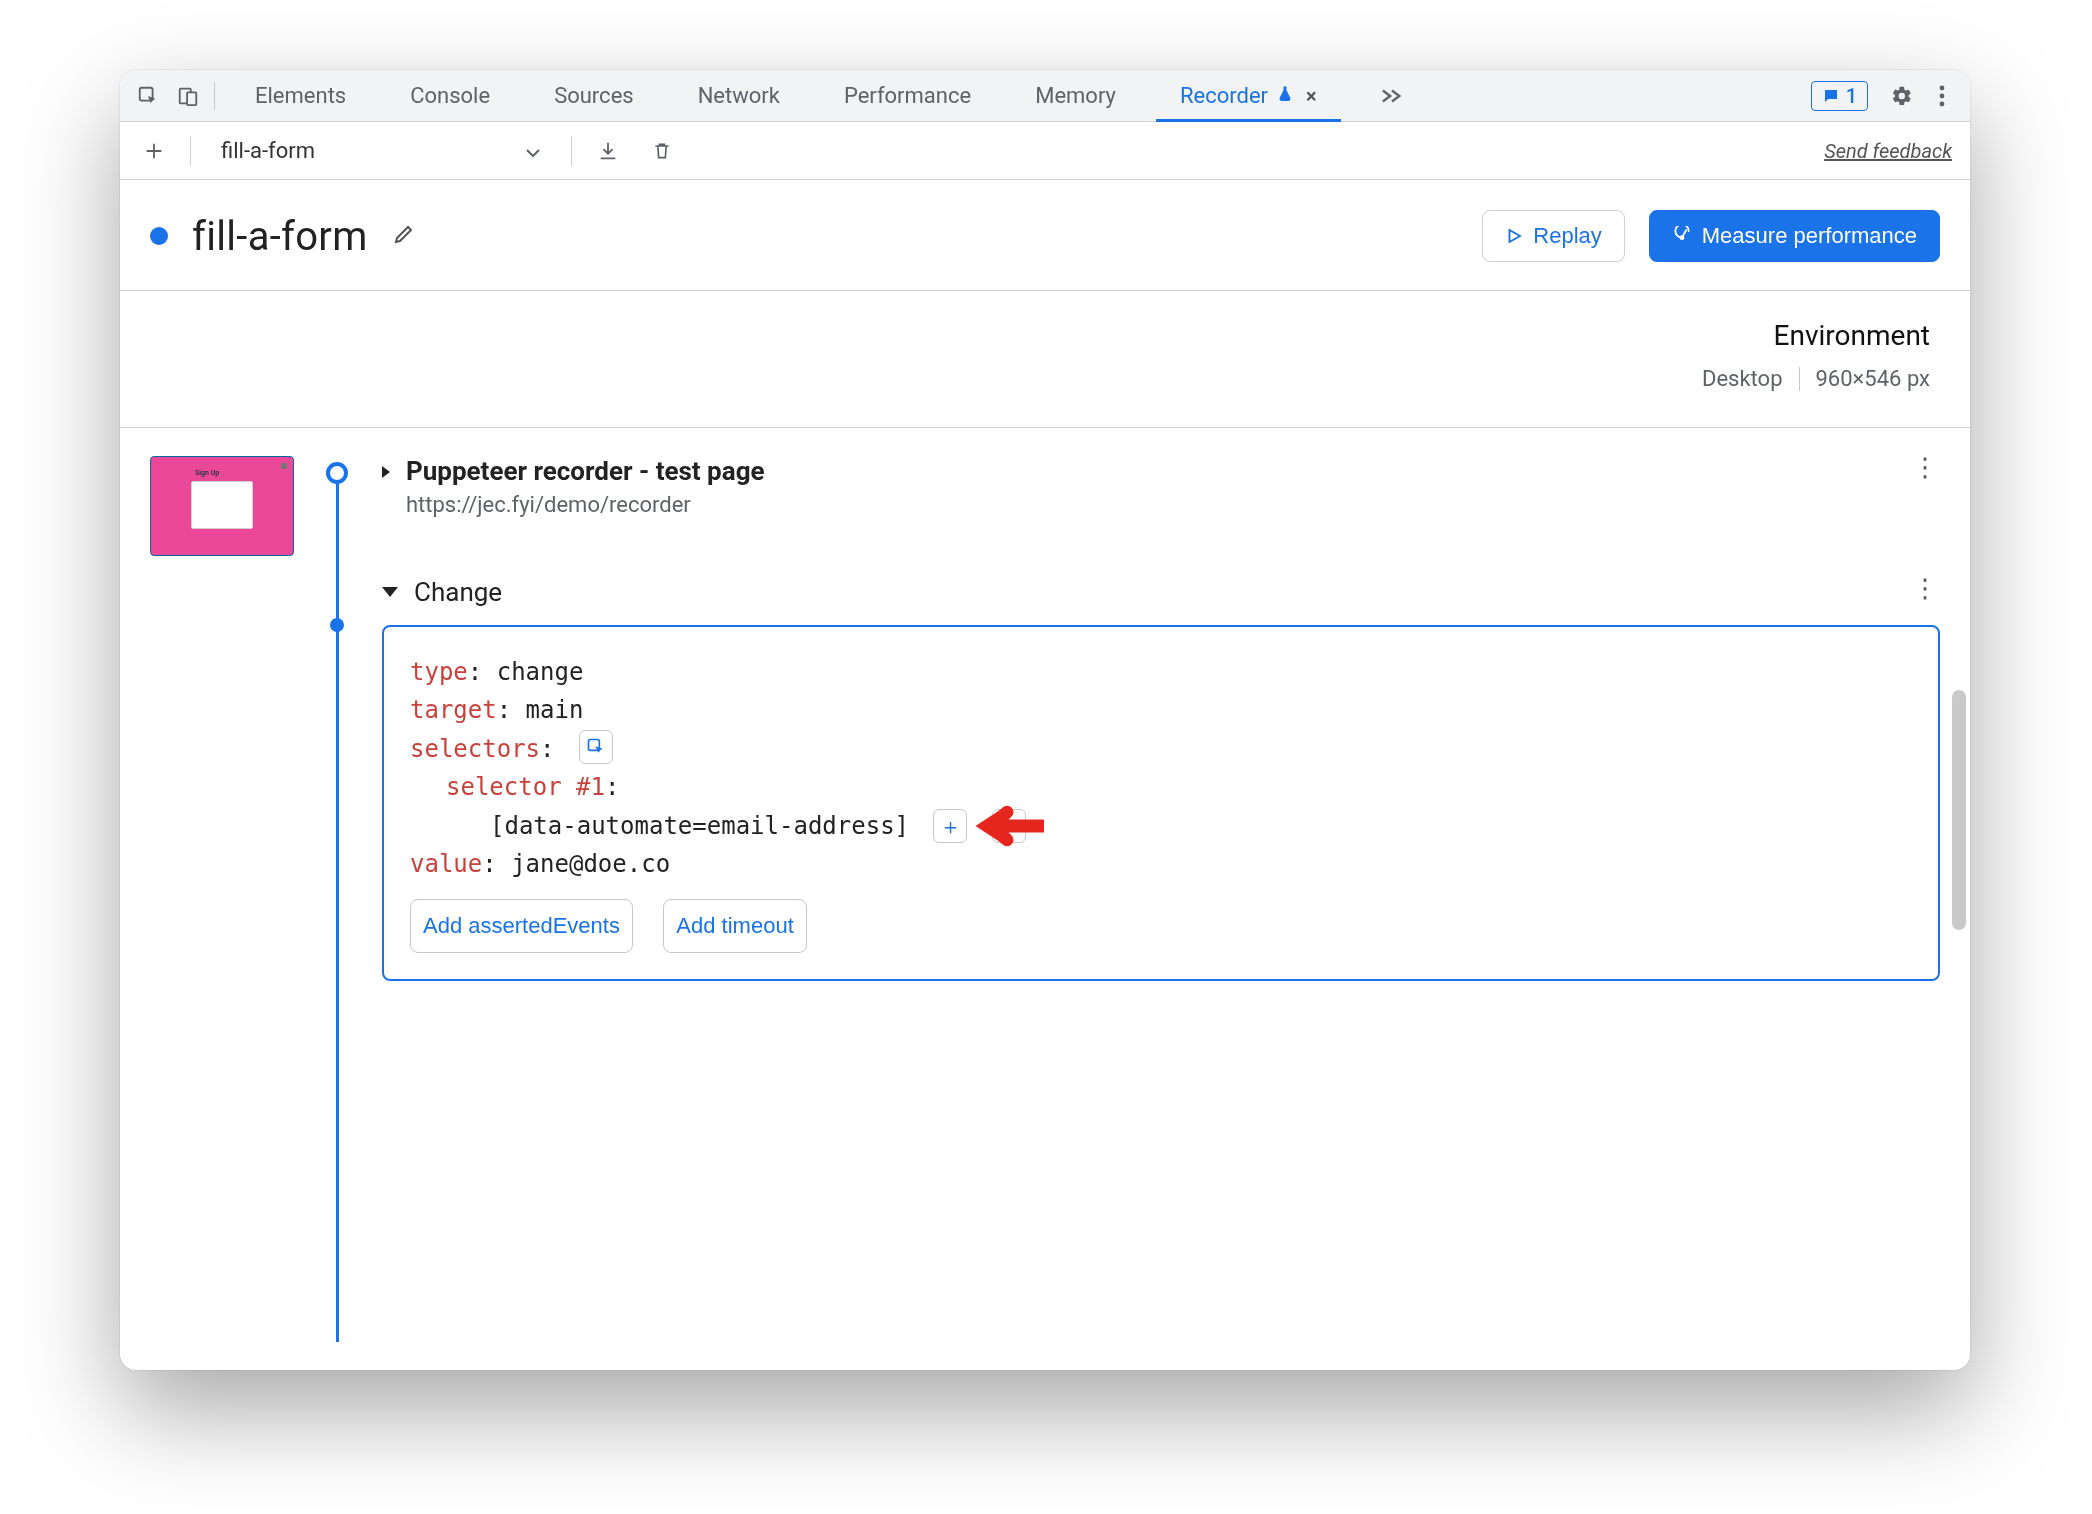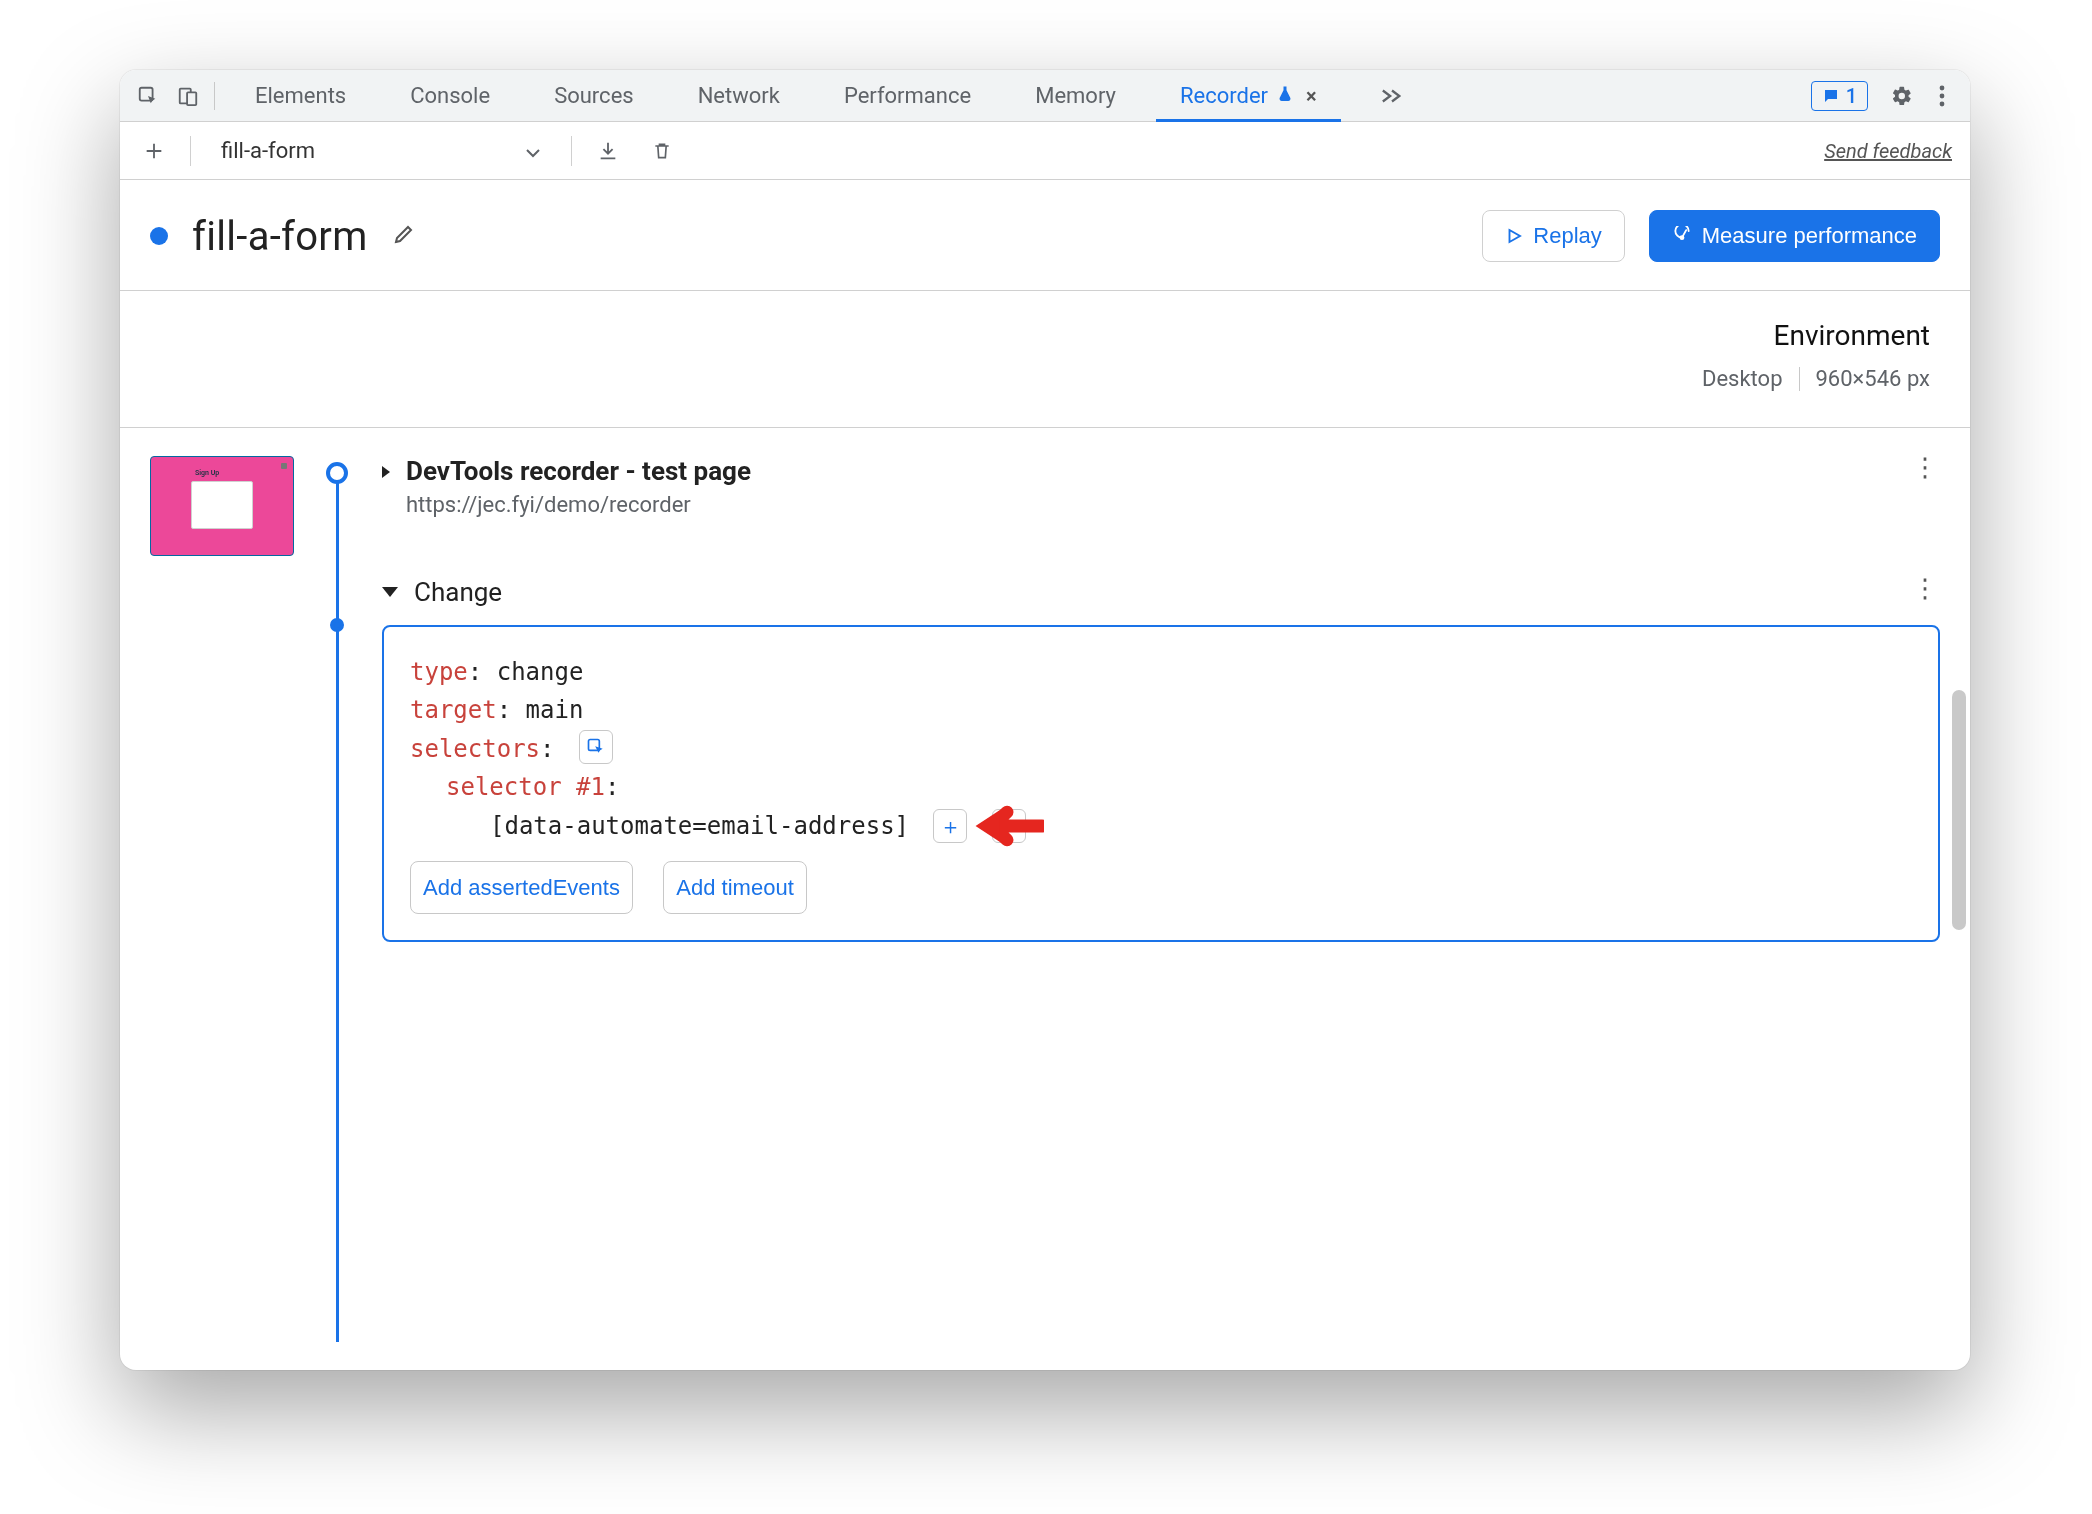"DevTools recorder - test page" div.step-title { text: DevTools -> Puppeteer }
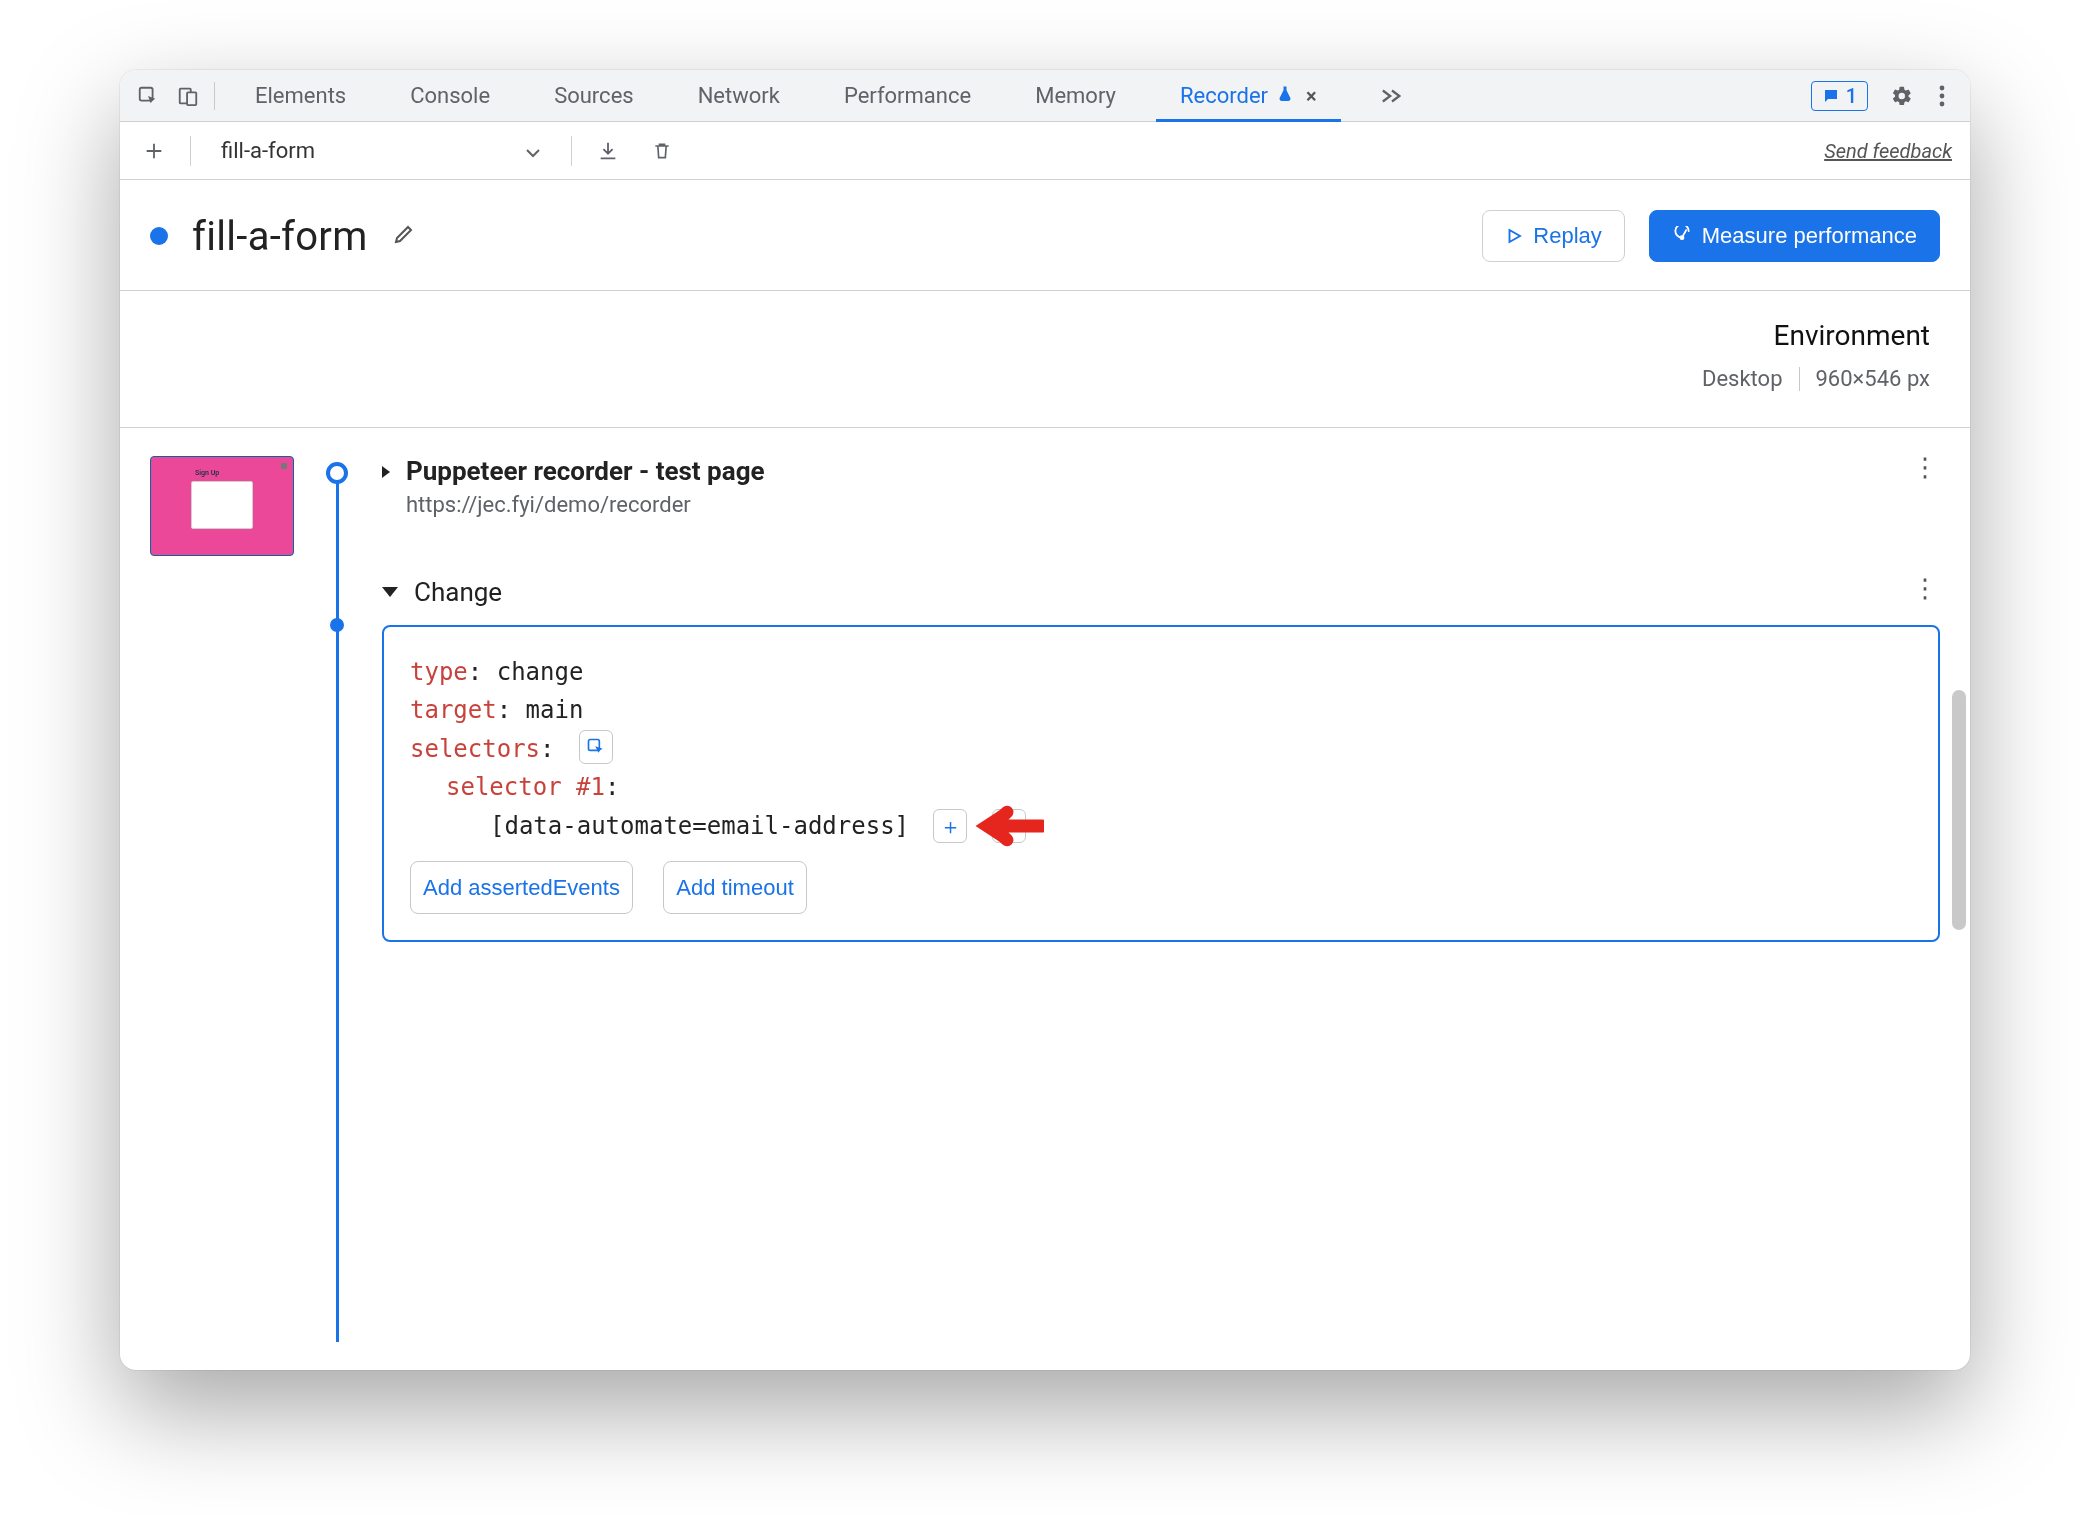"value: jane@doe.co" div.kv { html: none -> <div><span>value</span>: <span>jane@doe.co</span></div> }
